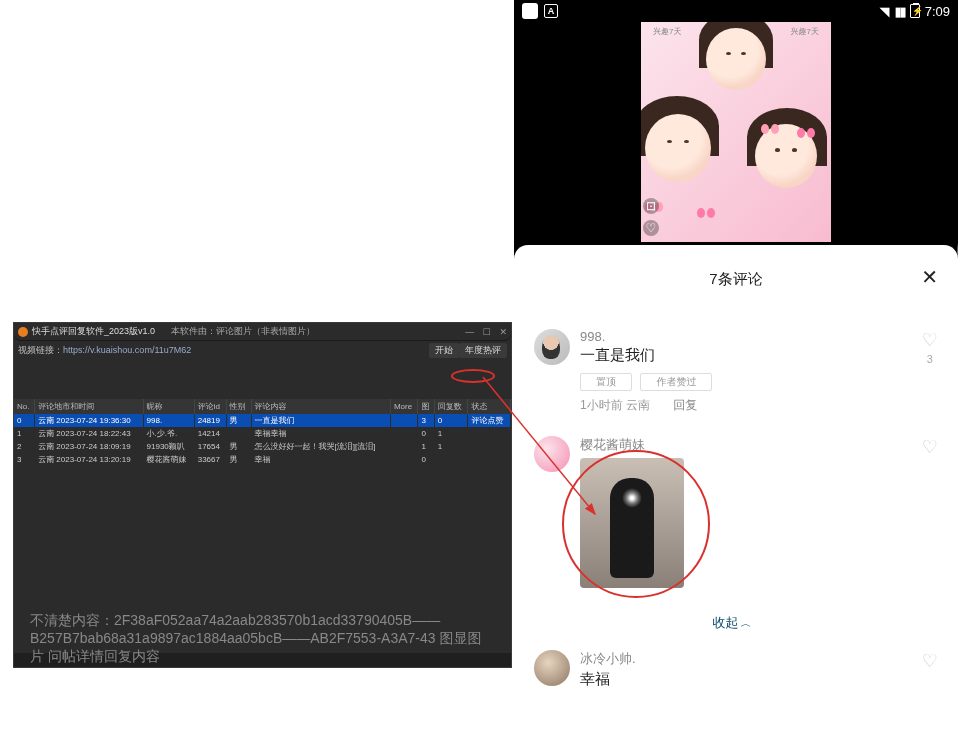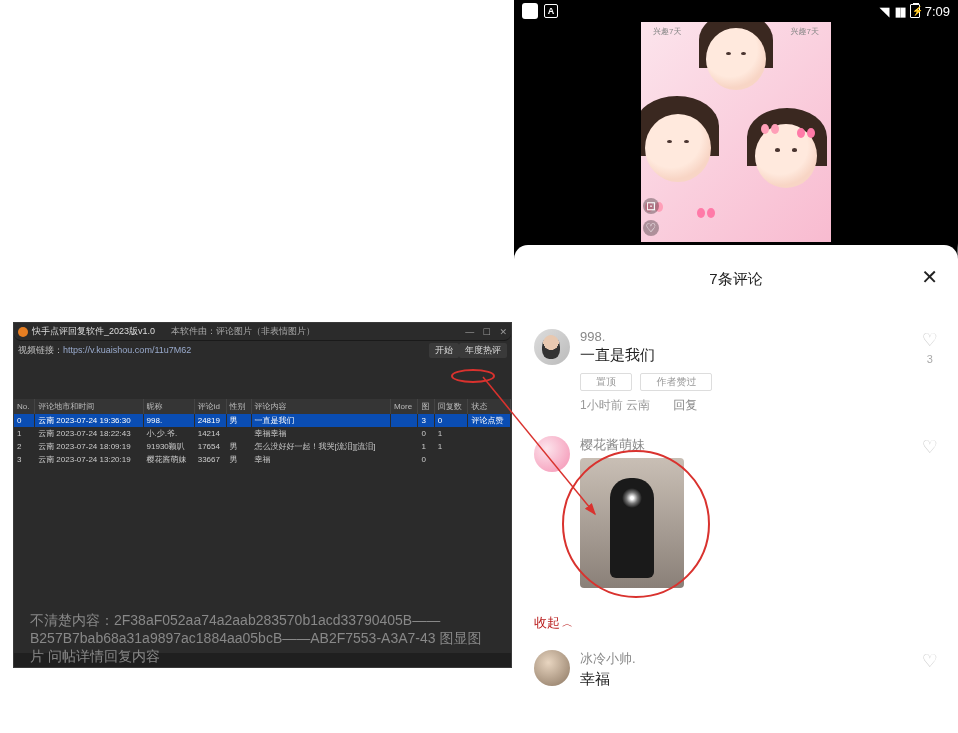"收起 ︿" .collapse-row { color: #b91c1c -> #0c4a6e; text-align: left -> center }
